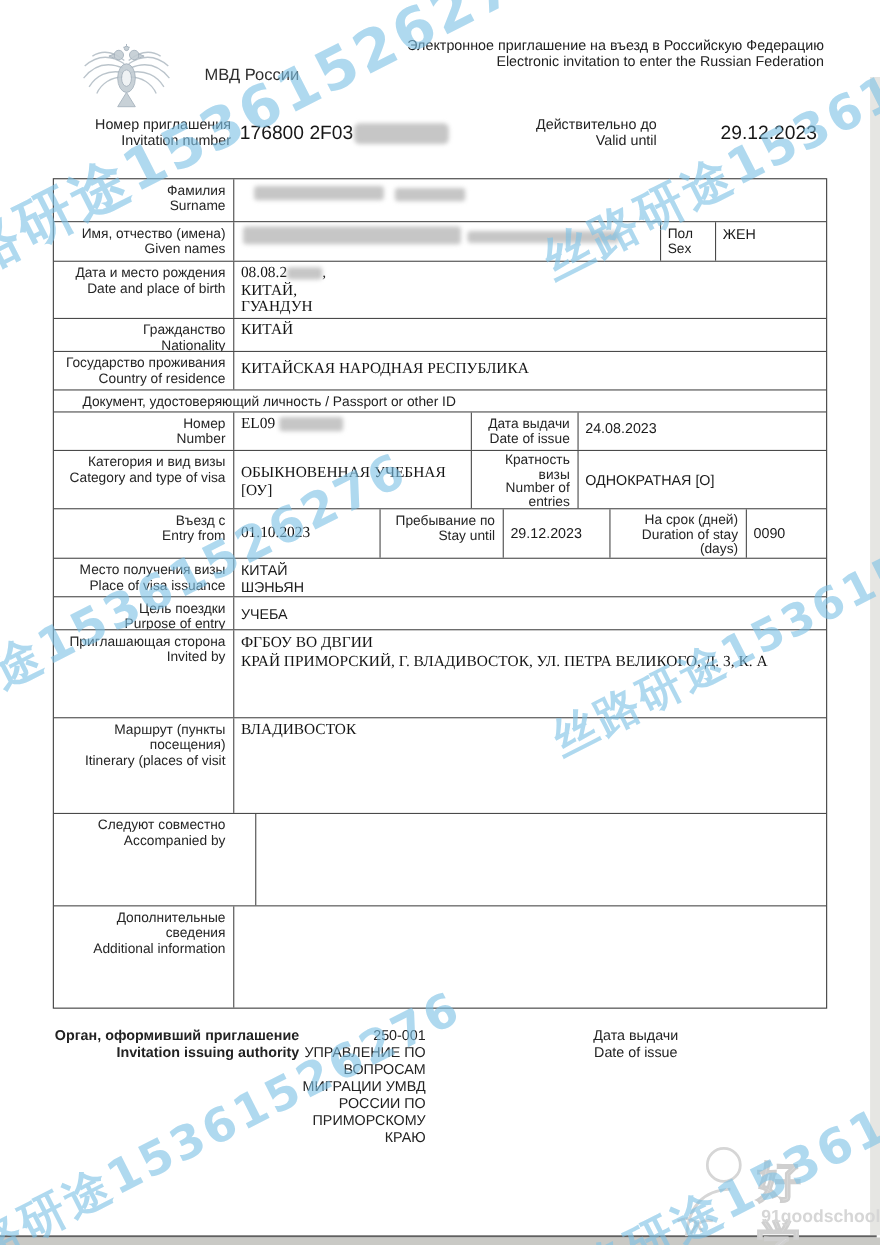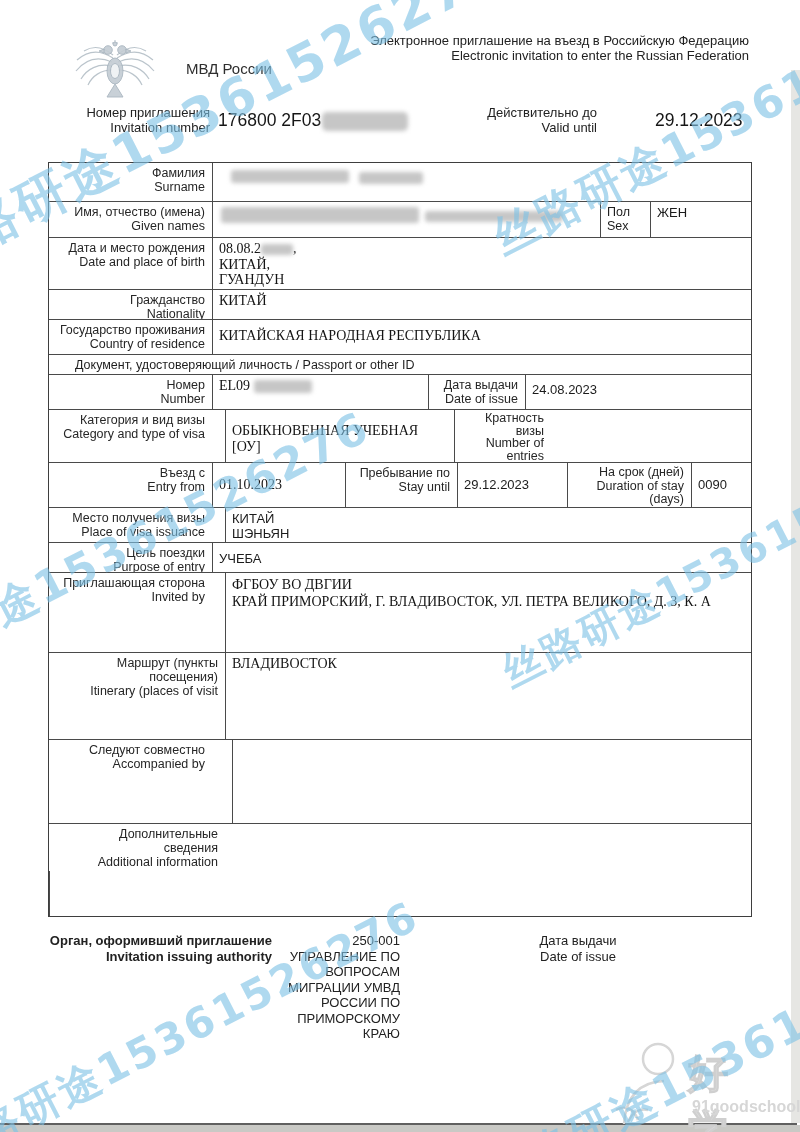"Кратность" .preline { margin-left: 13px -> none }
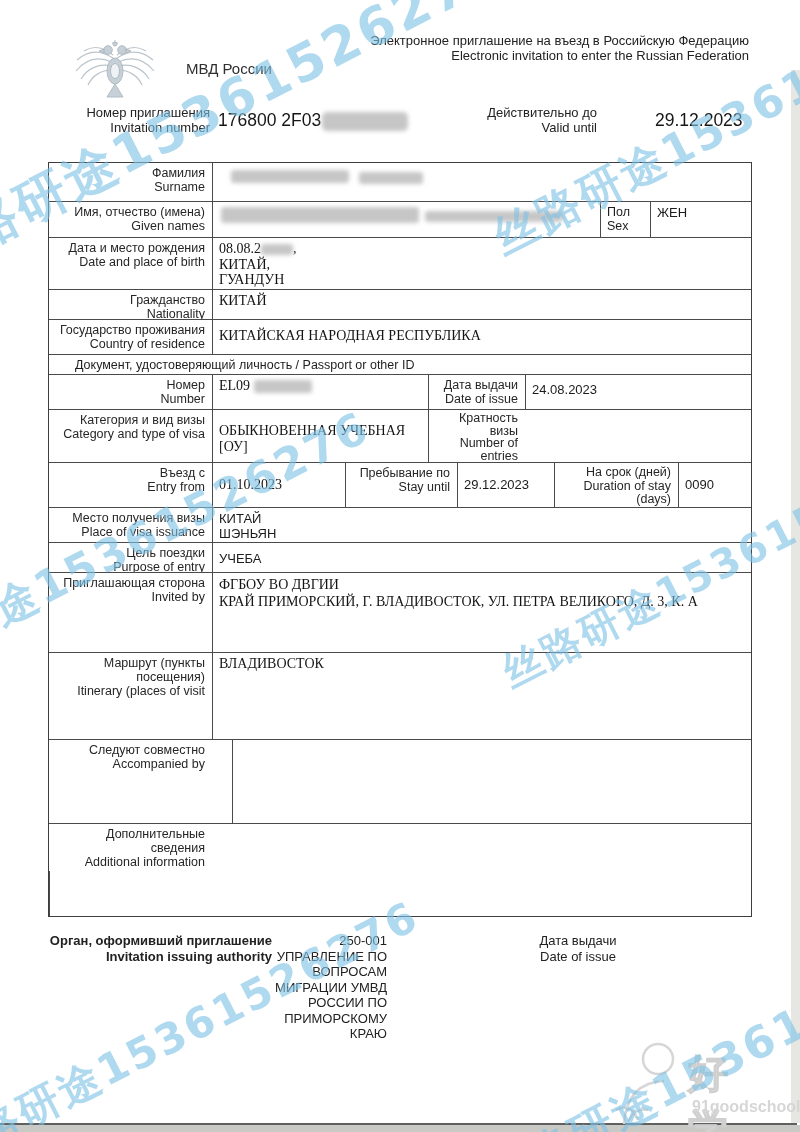"ОДНОКРАТНАЯ [О]" div.cell { html: none -> <div>ОДНОКРАТНАЯ [О]</div> }
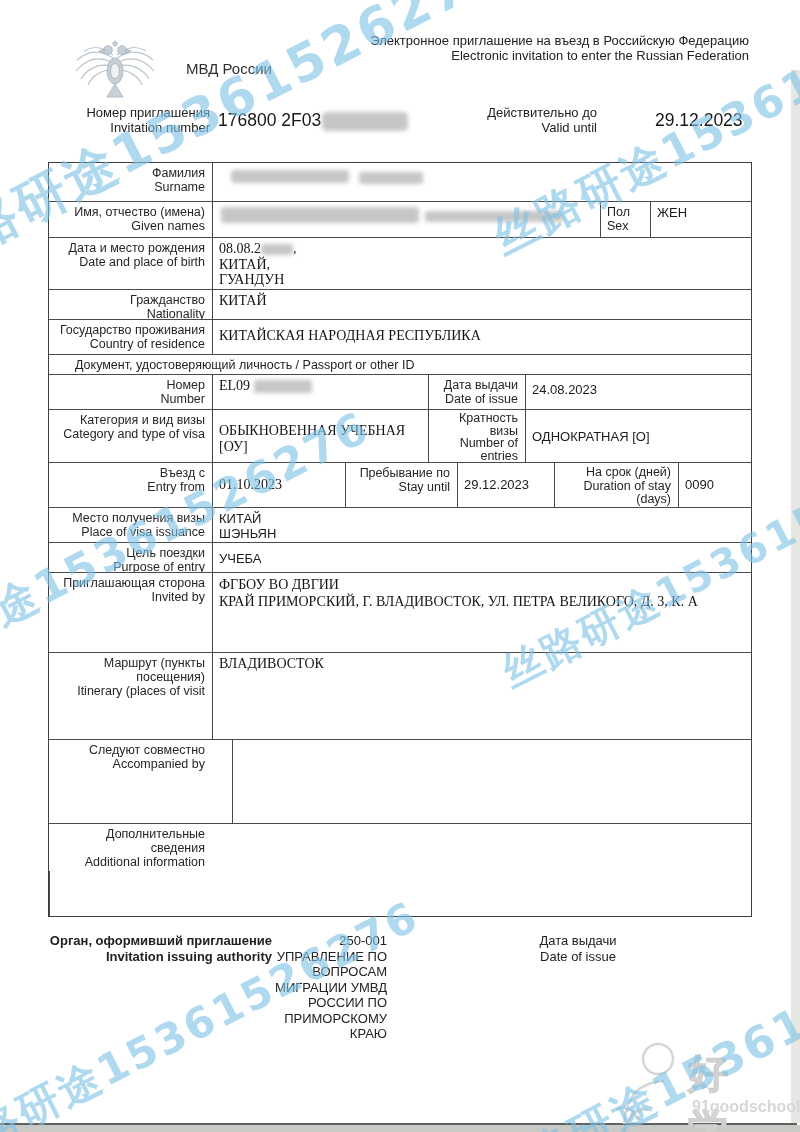"Дополнительные" div.row { flex-direction: column -> none }
